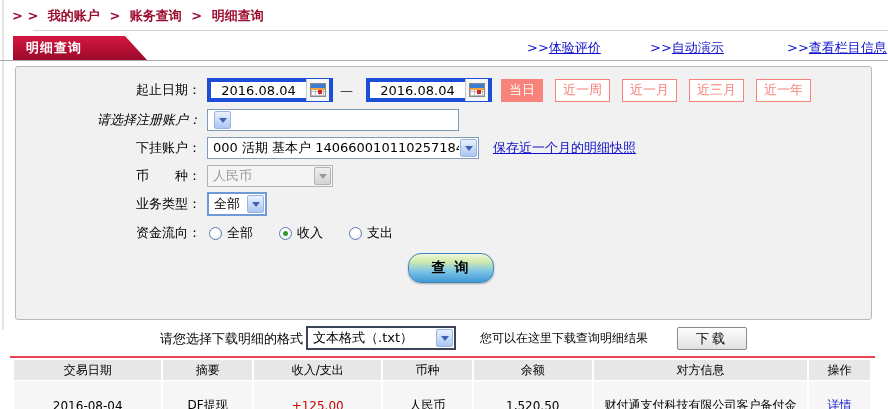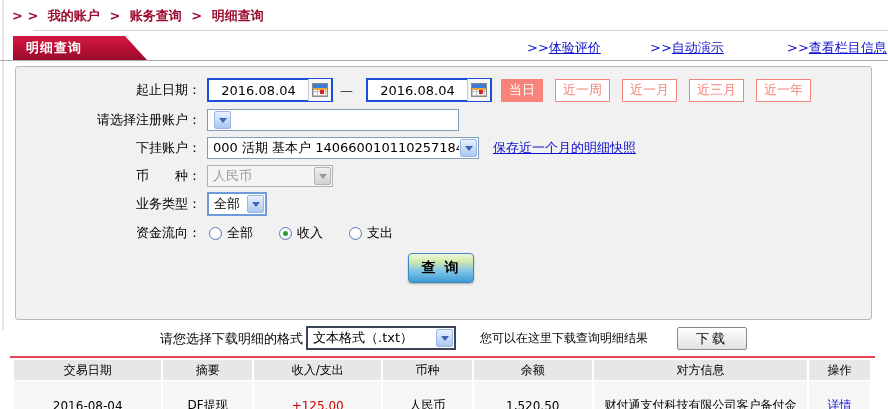"2016.08.04" .datefield { border: 2px solid #1d4ed8 -> 4px solid #1d4ed8 }
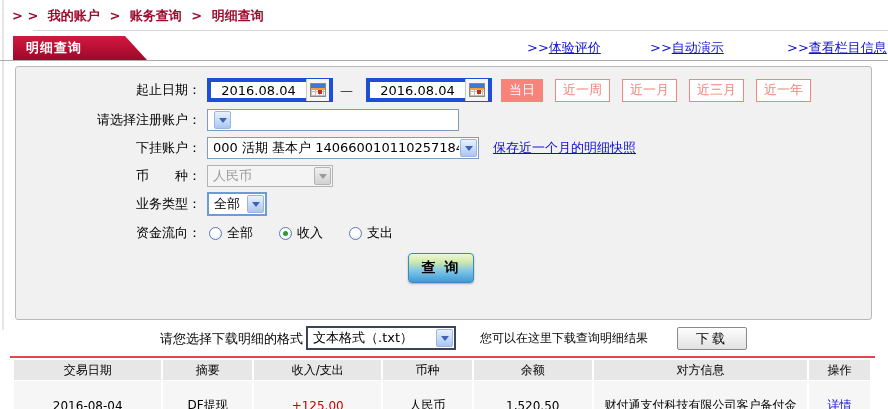"请选择注册账户：" .r2 { font-style: none -> italic }
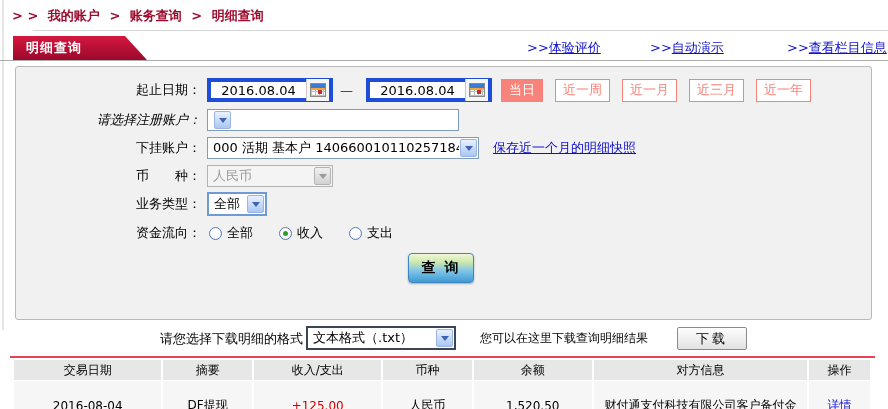"查 询" .query-btn { border-radius: 4px -> 13px; width: 66px -> 86px }
